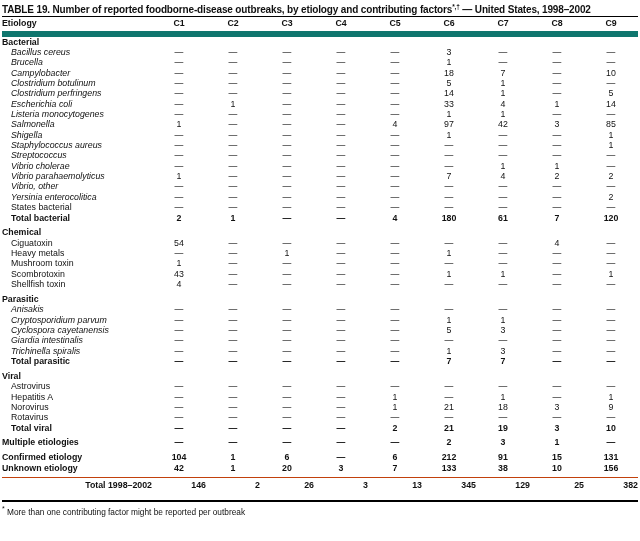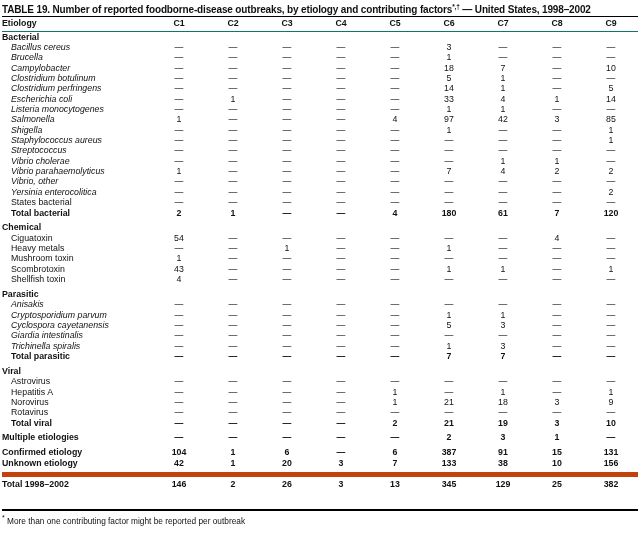"Etiology" tr.cols th { border-bottom: 1px solid #0f766e -> 6px solid #0f766e }
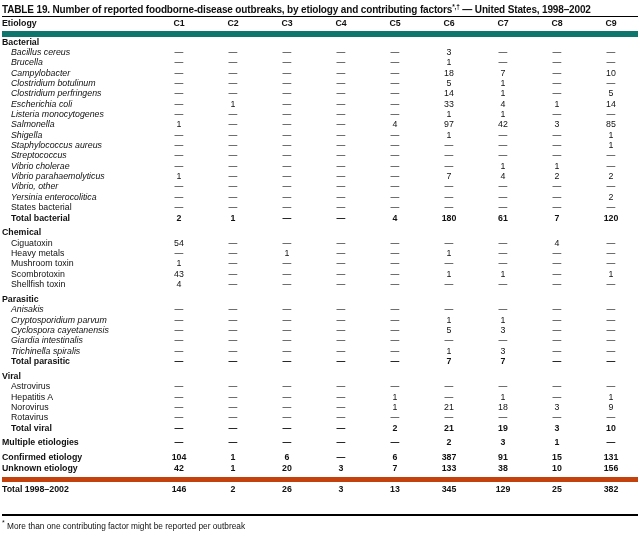"387" td.num { text: 387 -> 212 }
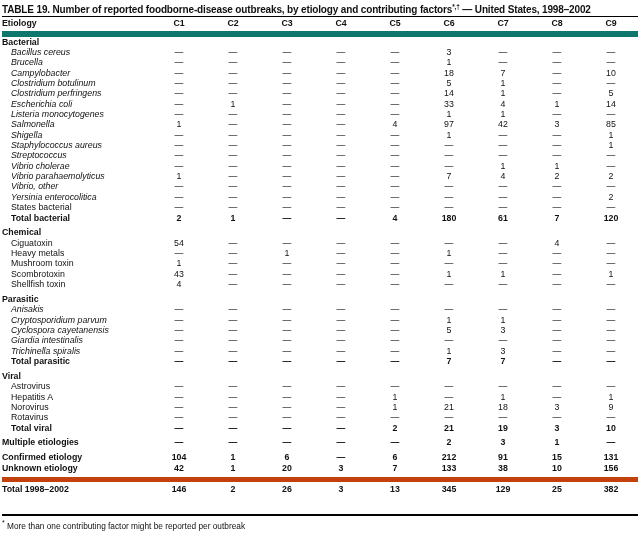"Total 1998–2002" tr.total-row td { border-top: 5px solid #c2410c -> 1px solid #c2410c; padding-bottom: 19px -> 9px; text-align: none -> right }
